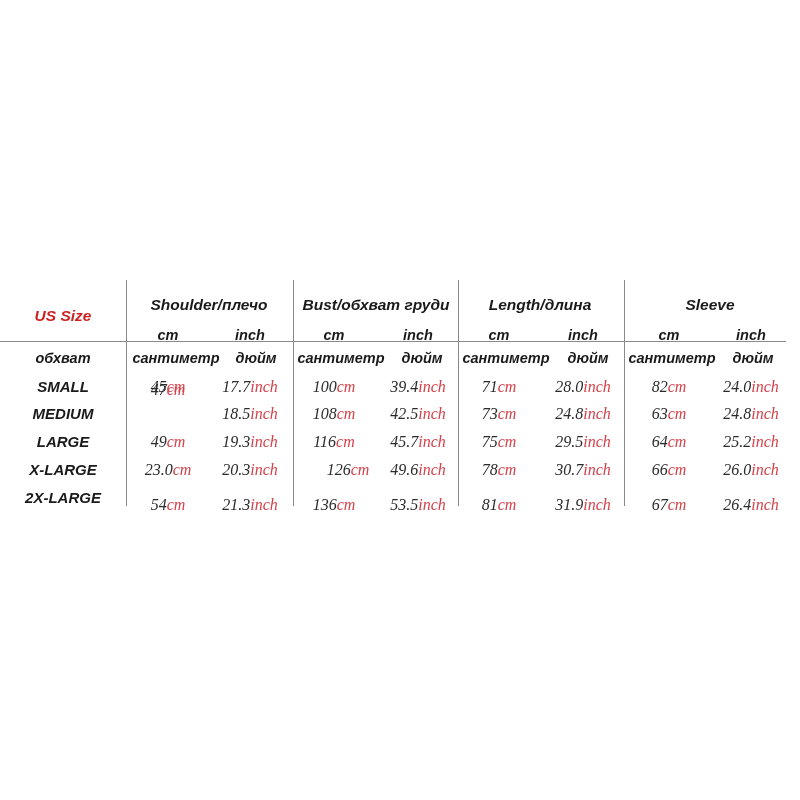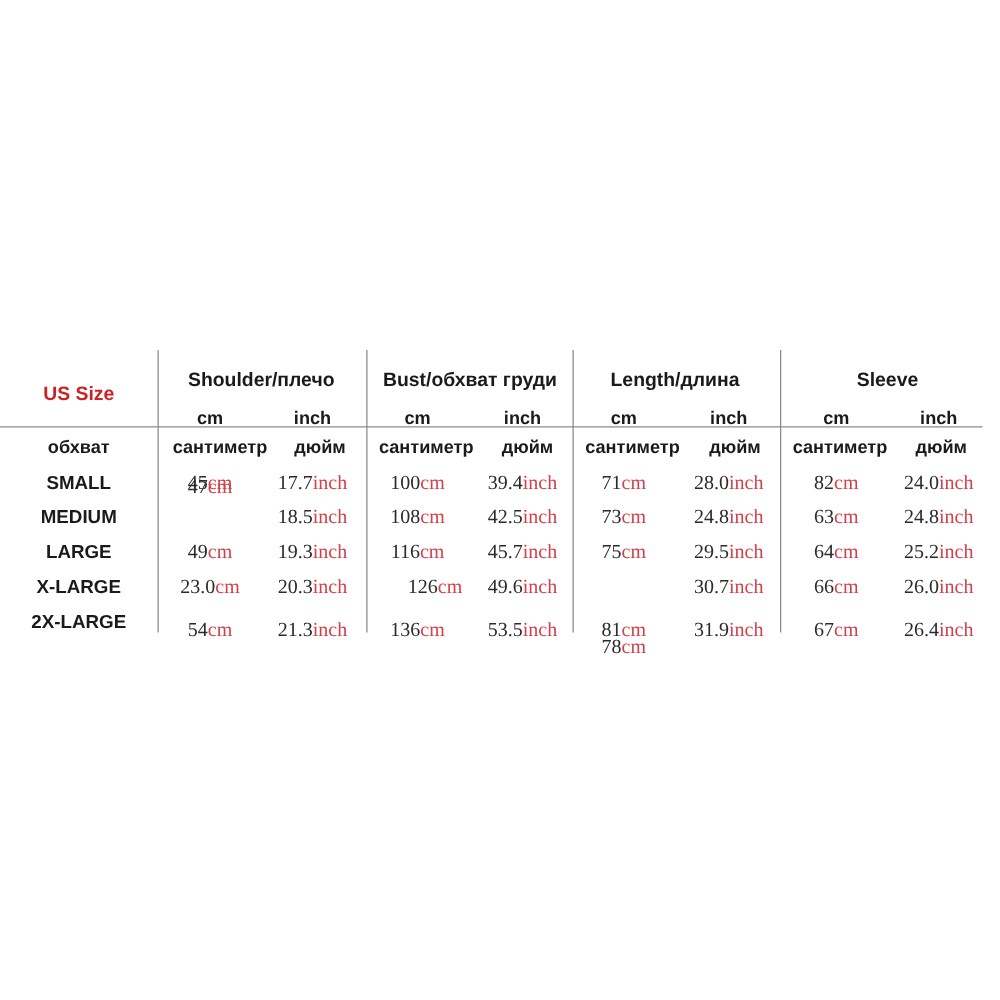"US Size" #size-chart { font-style: none -> italic }
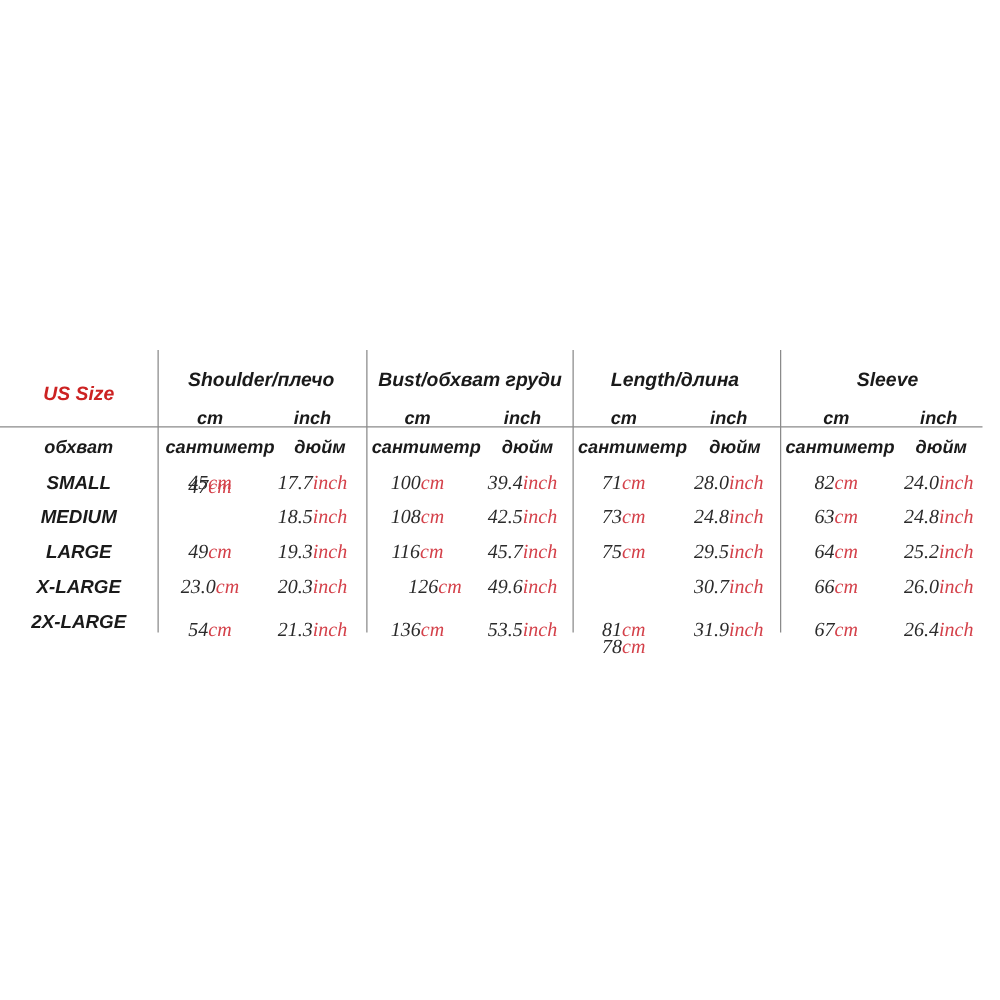"78cm" div.cell { margin-top: 48px -> none }
